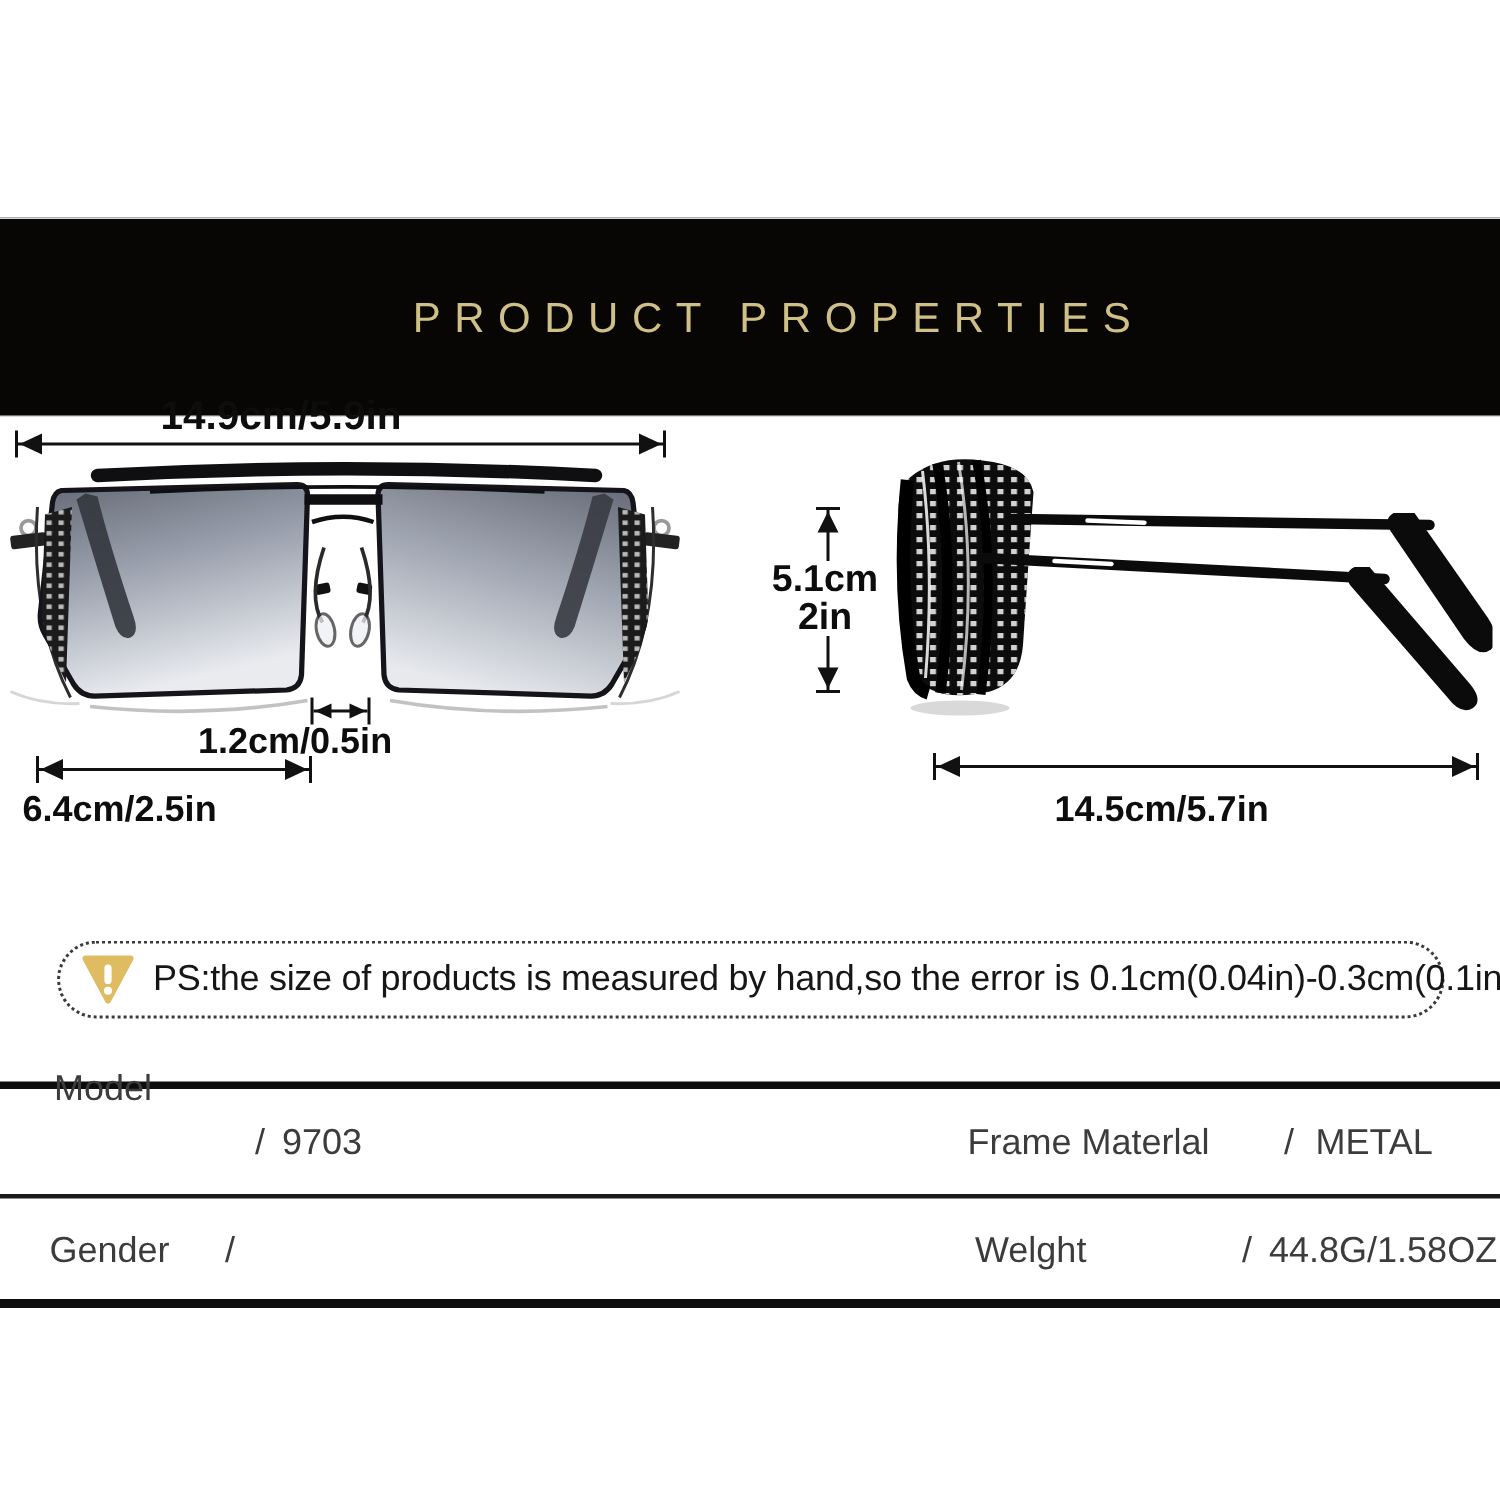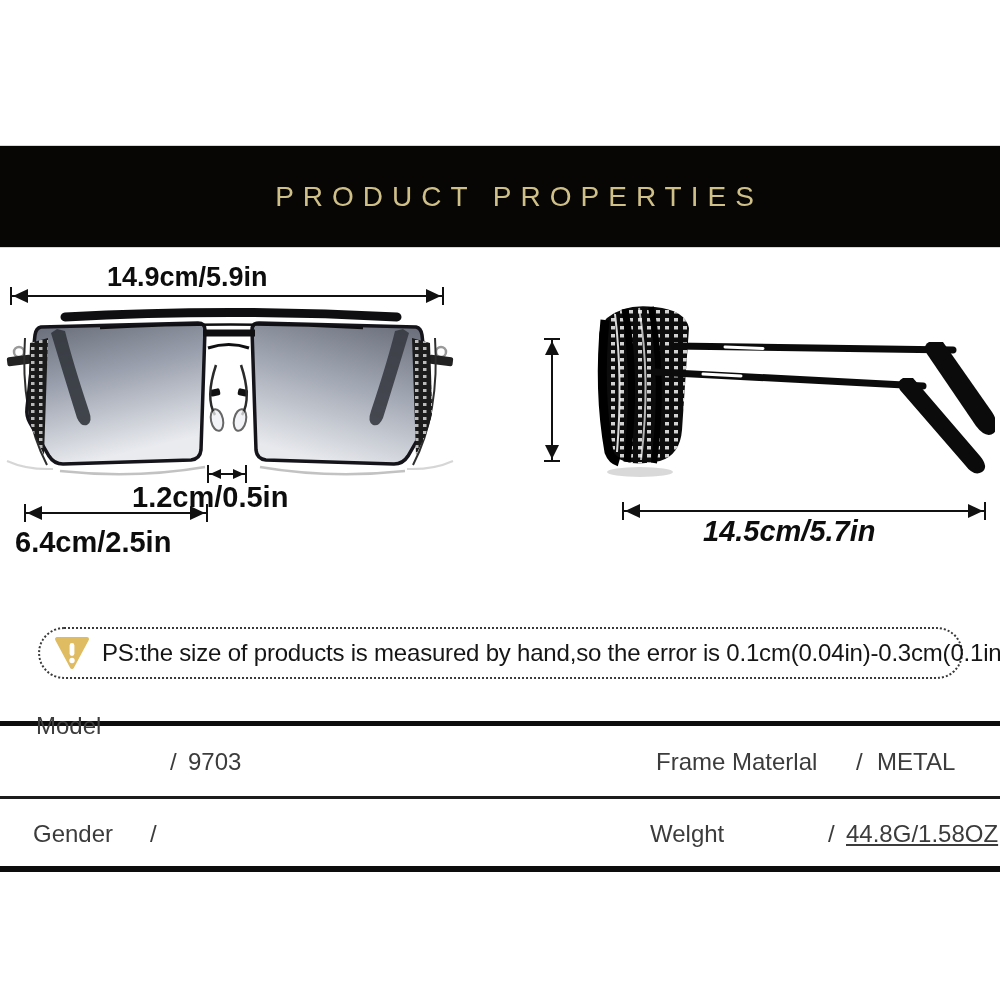"PRODUCT PROPERTIES" .banner { height: 103px -> 133px }
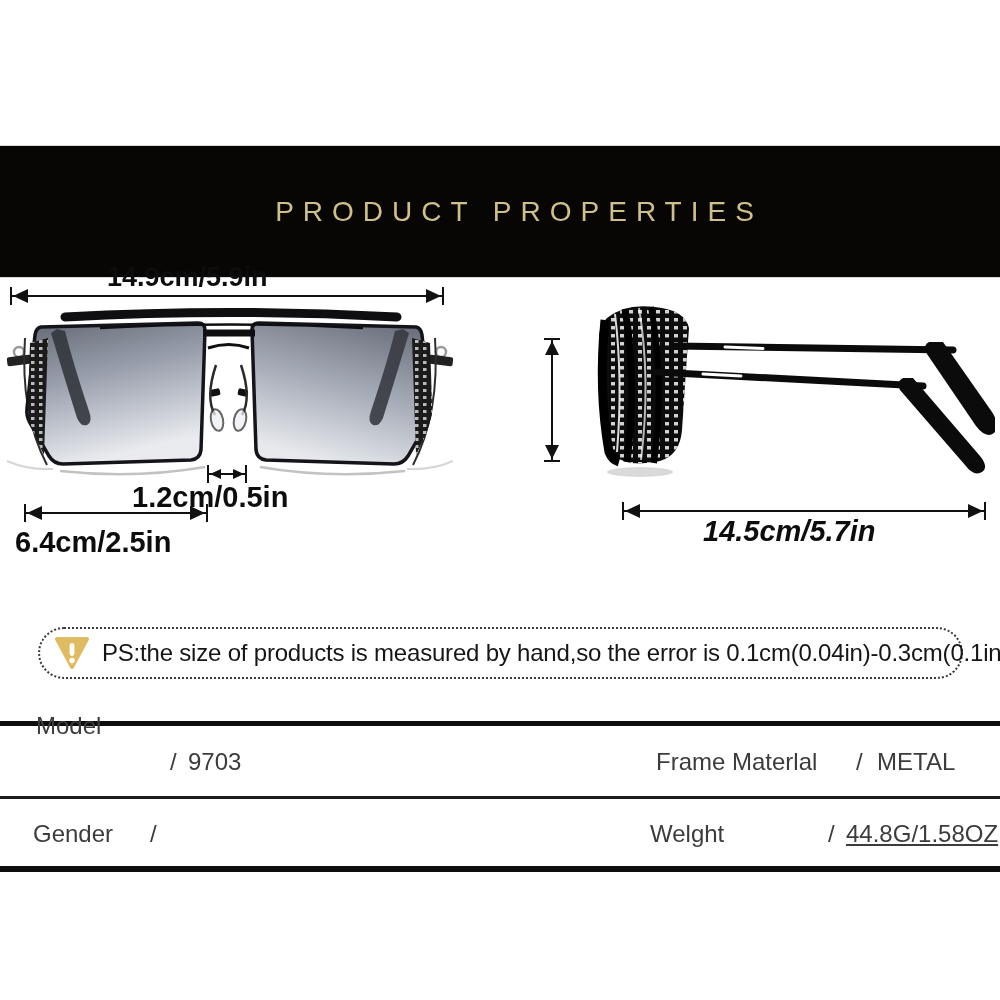"5.1cm" div.height-label { html: none -> <div> <div>5.1cm</div> <div>2in</div> </div> }
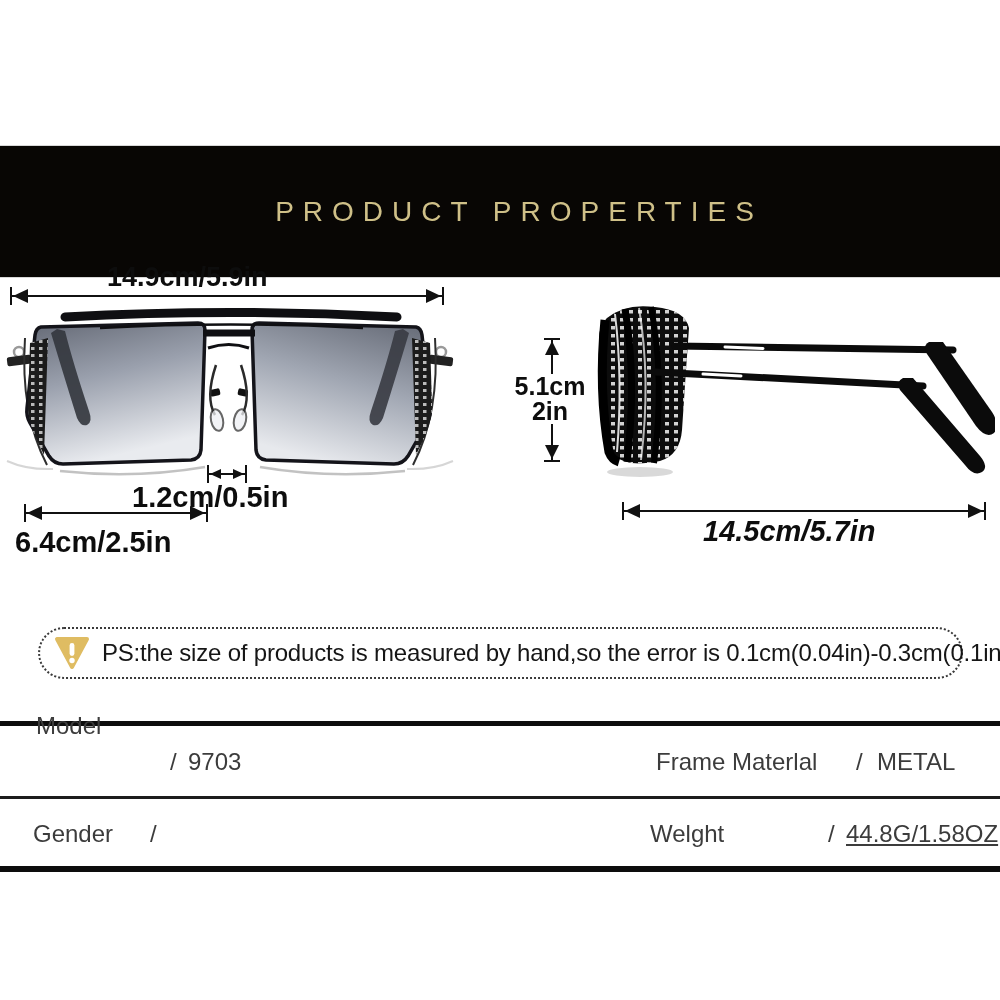"1.2cm/0.5in" .ml-med { font-size: 29px -> 24px }
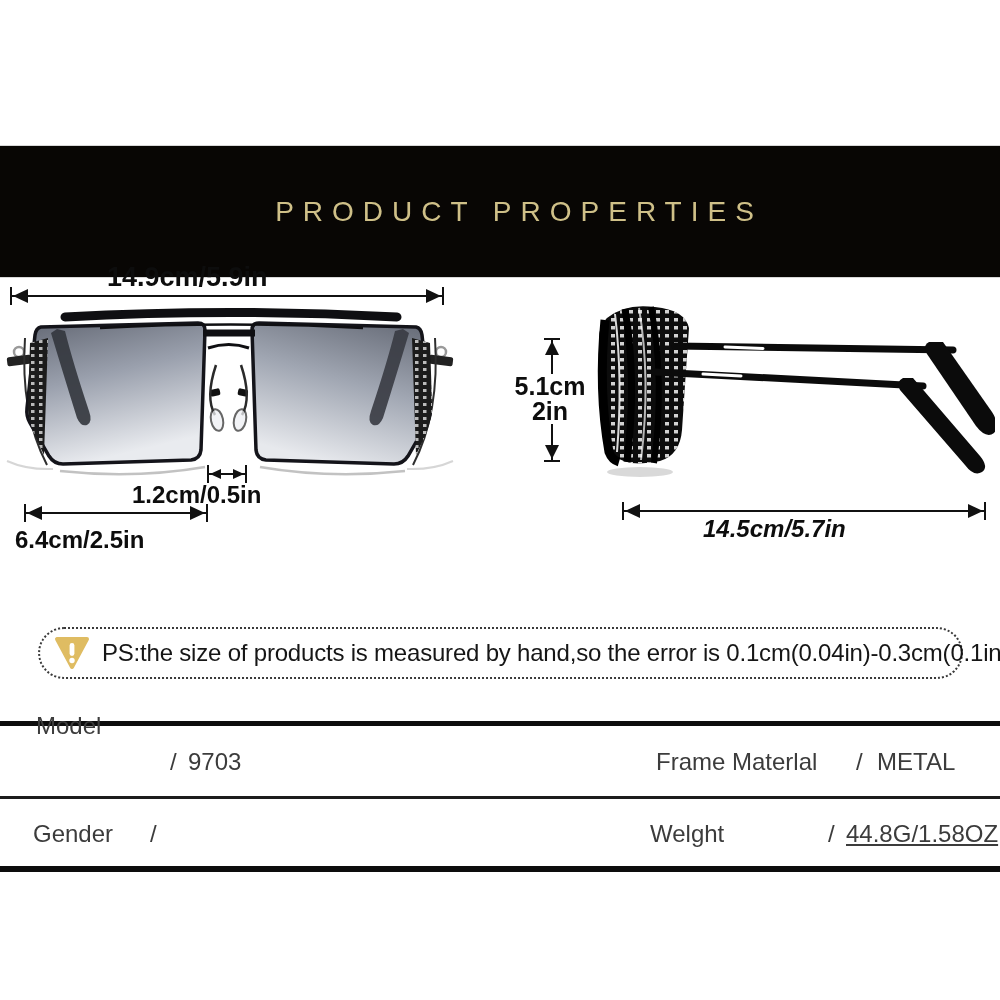"14.5cm/5.7in" div.mlabel { font-style: italic -> none; top: 515px -> 526px }
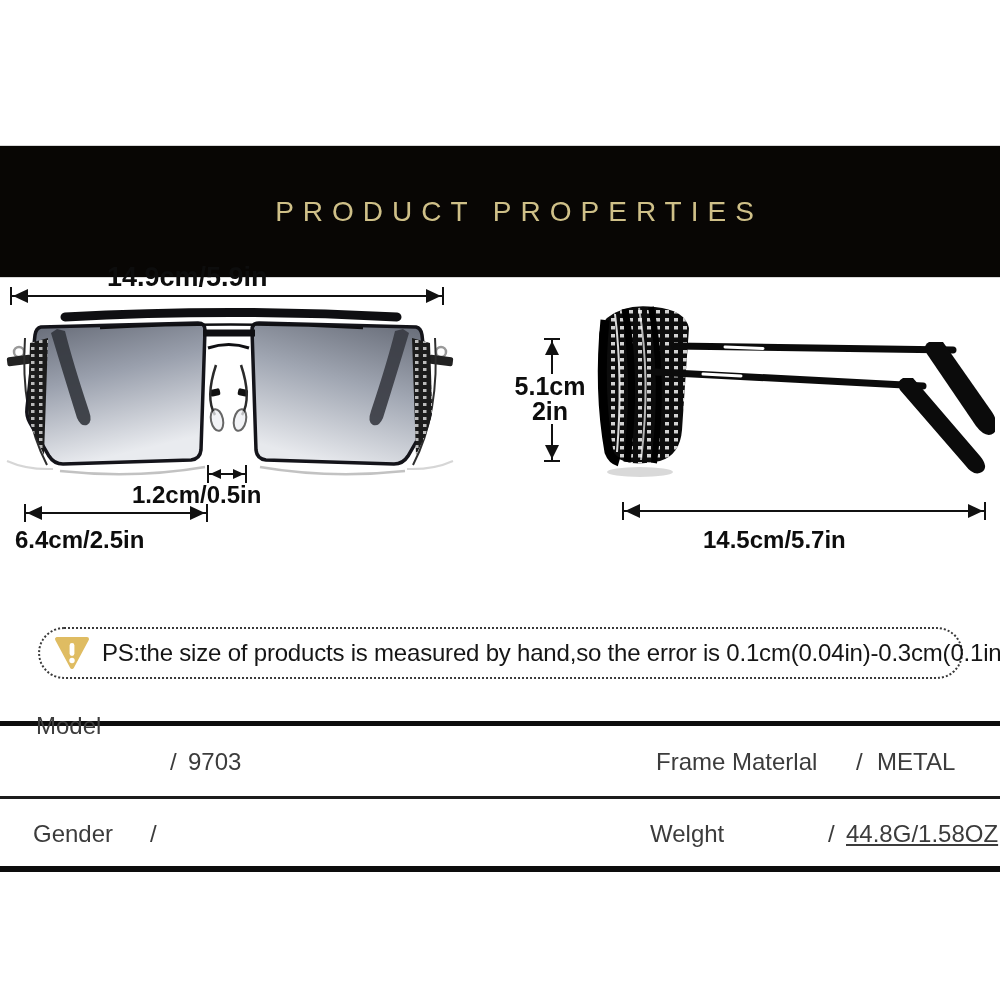"Frame Materlal" span.spec-cell { margin-left: 11px -> none }
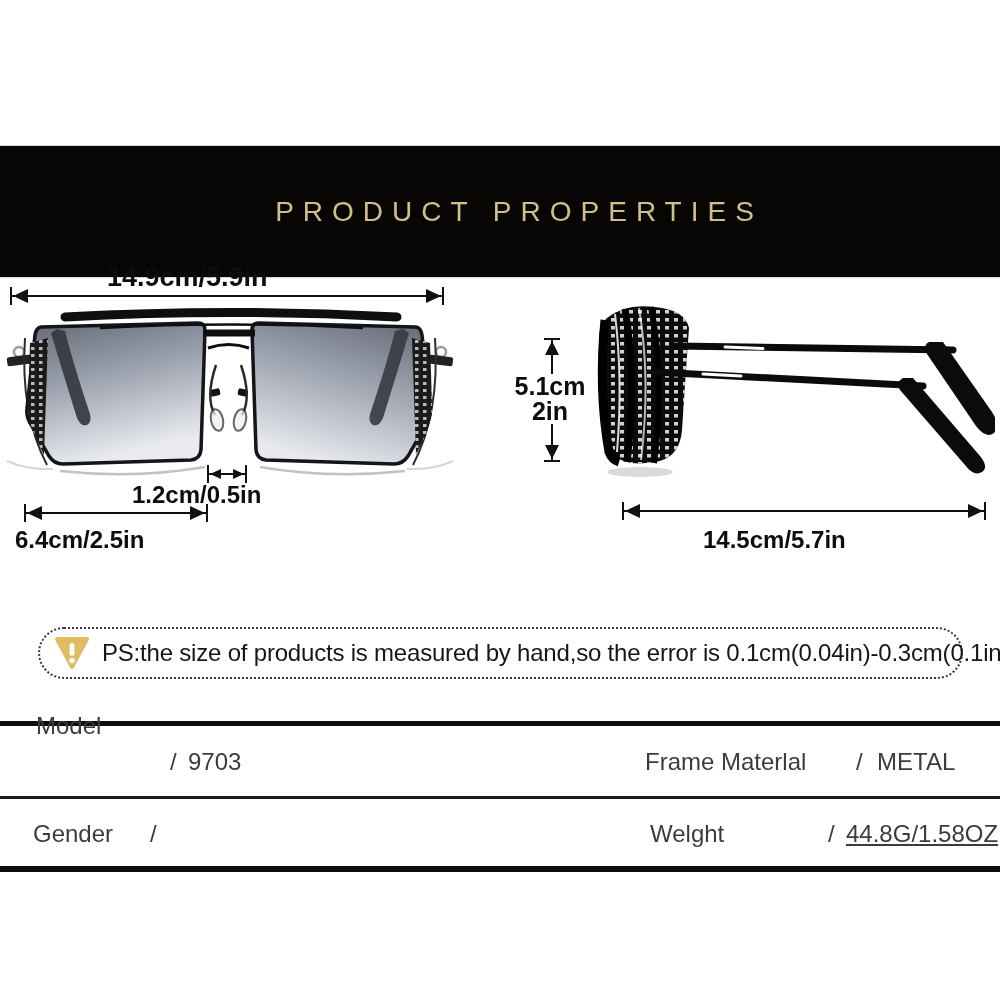"44.8G/1.58OZ" span.spec-cell { text-decoration: underline -> none }
